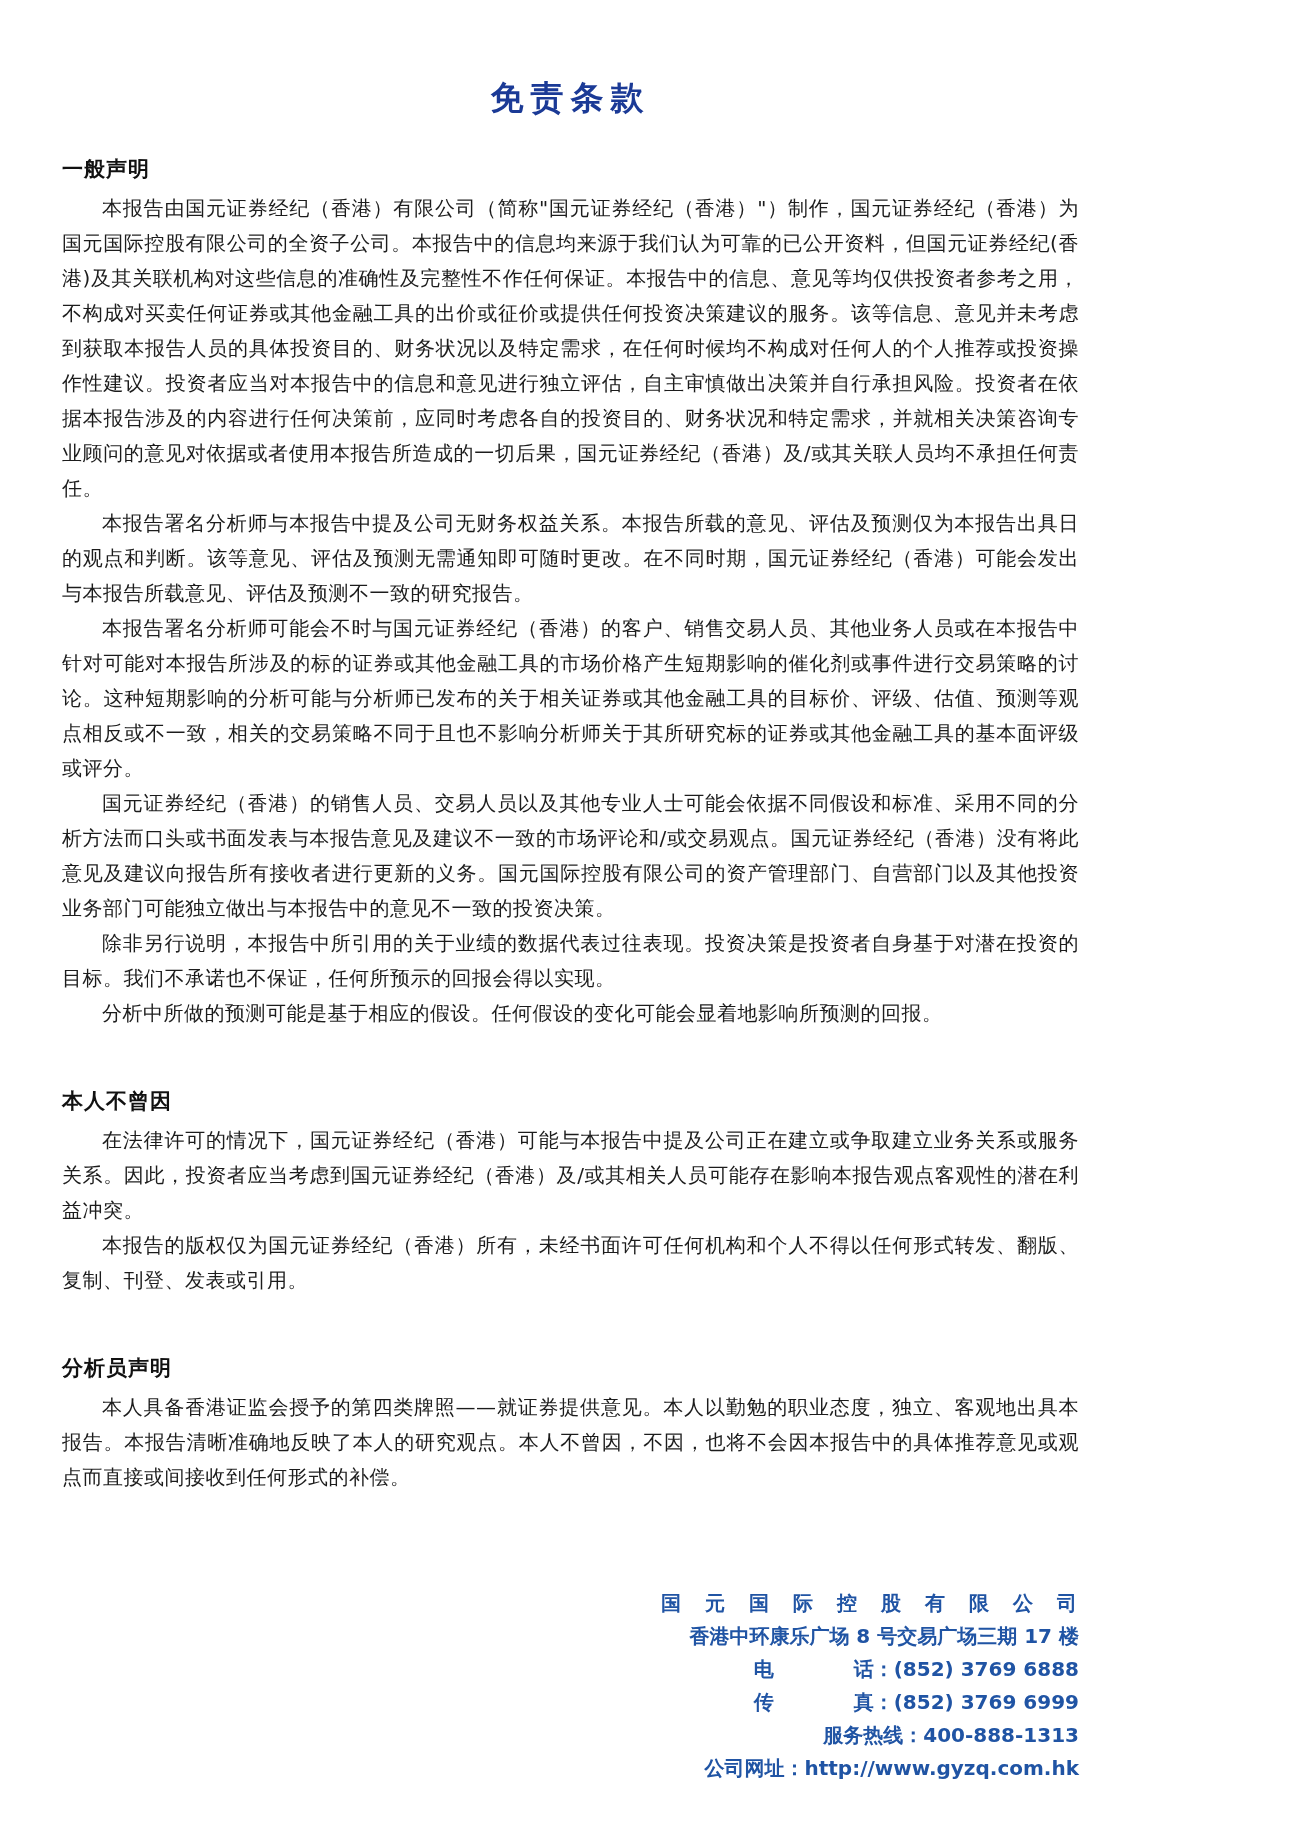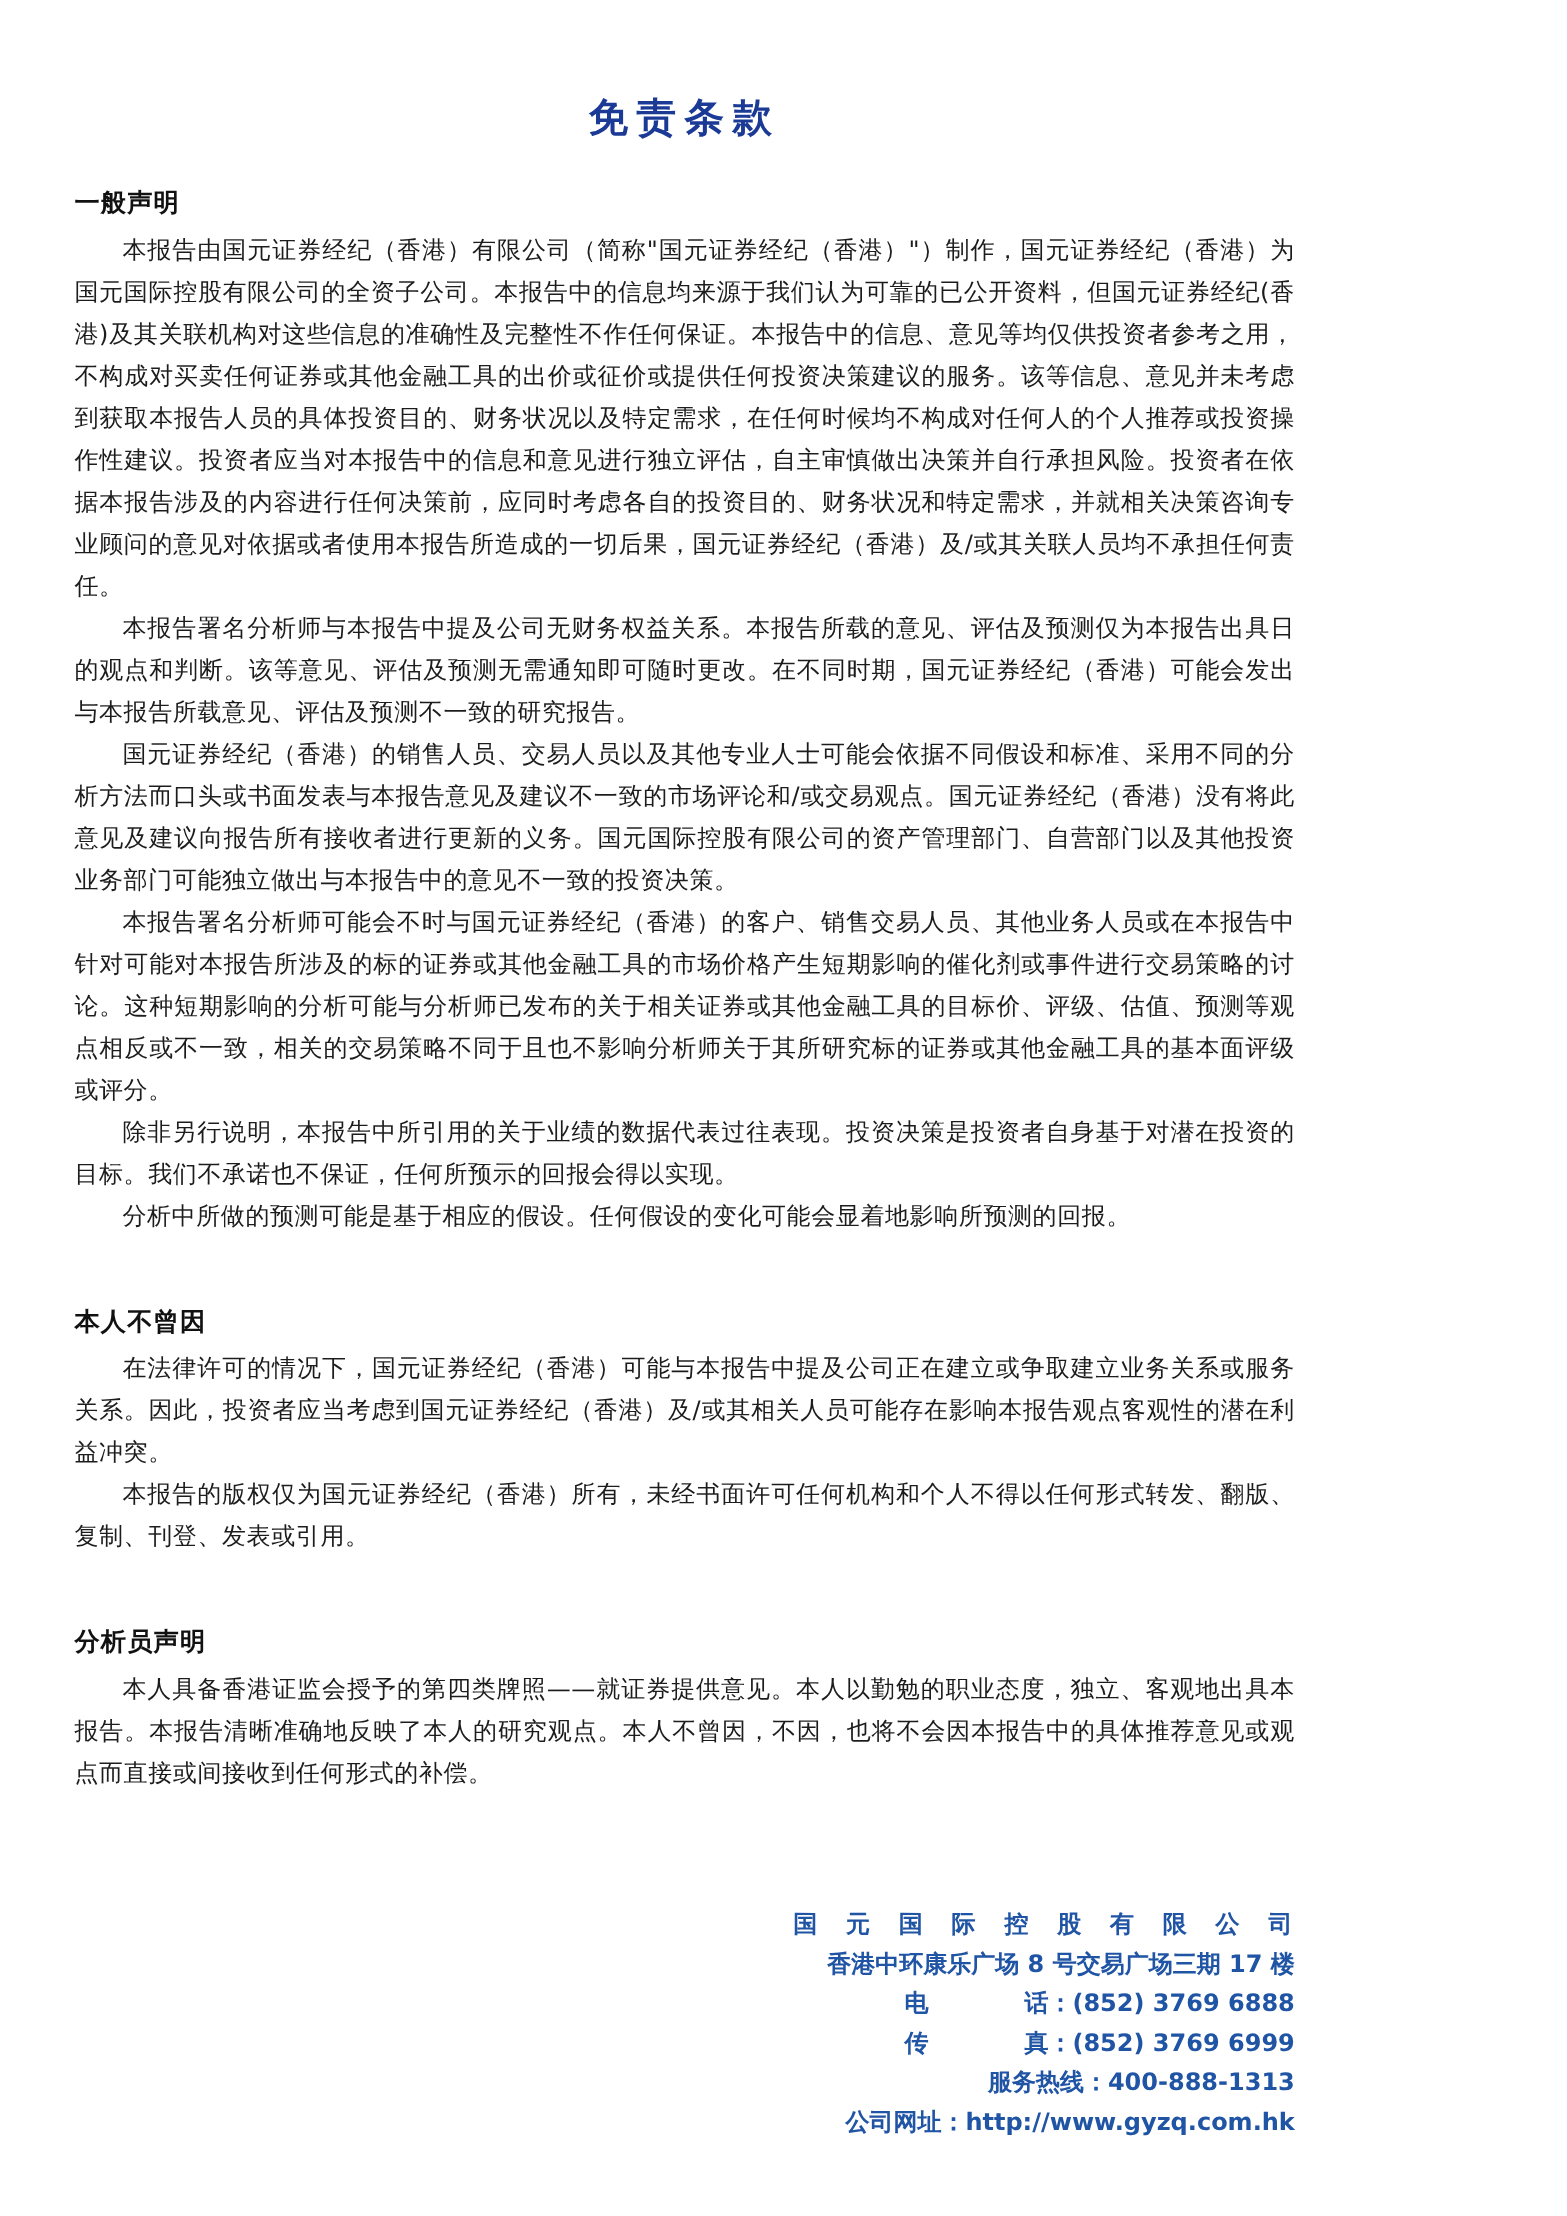"国元证券经纪（香港）的销售人员、交易人员以及其他专业人士可能会依据不同假设和标准" p.body-para { order: before "本报告署名分析师可能会不时与国元证券经纪（香港）的客户、销售交易人员、其他业务人" -> after "本报告署名分析师可能会不时与国元证券经纪（香港）的客户、销售交易人员、其他业务人" }
